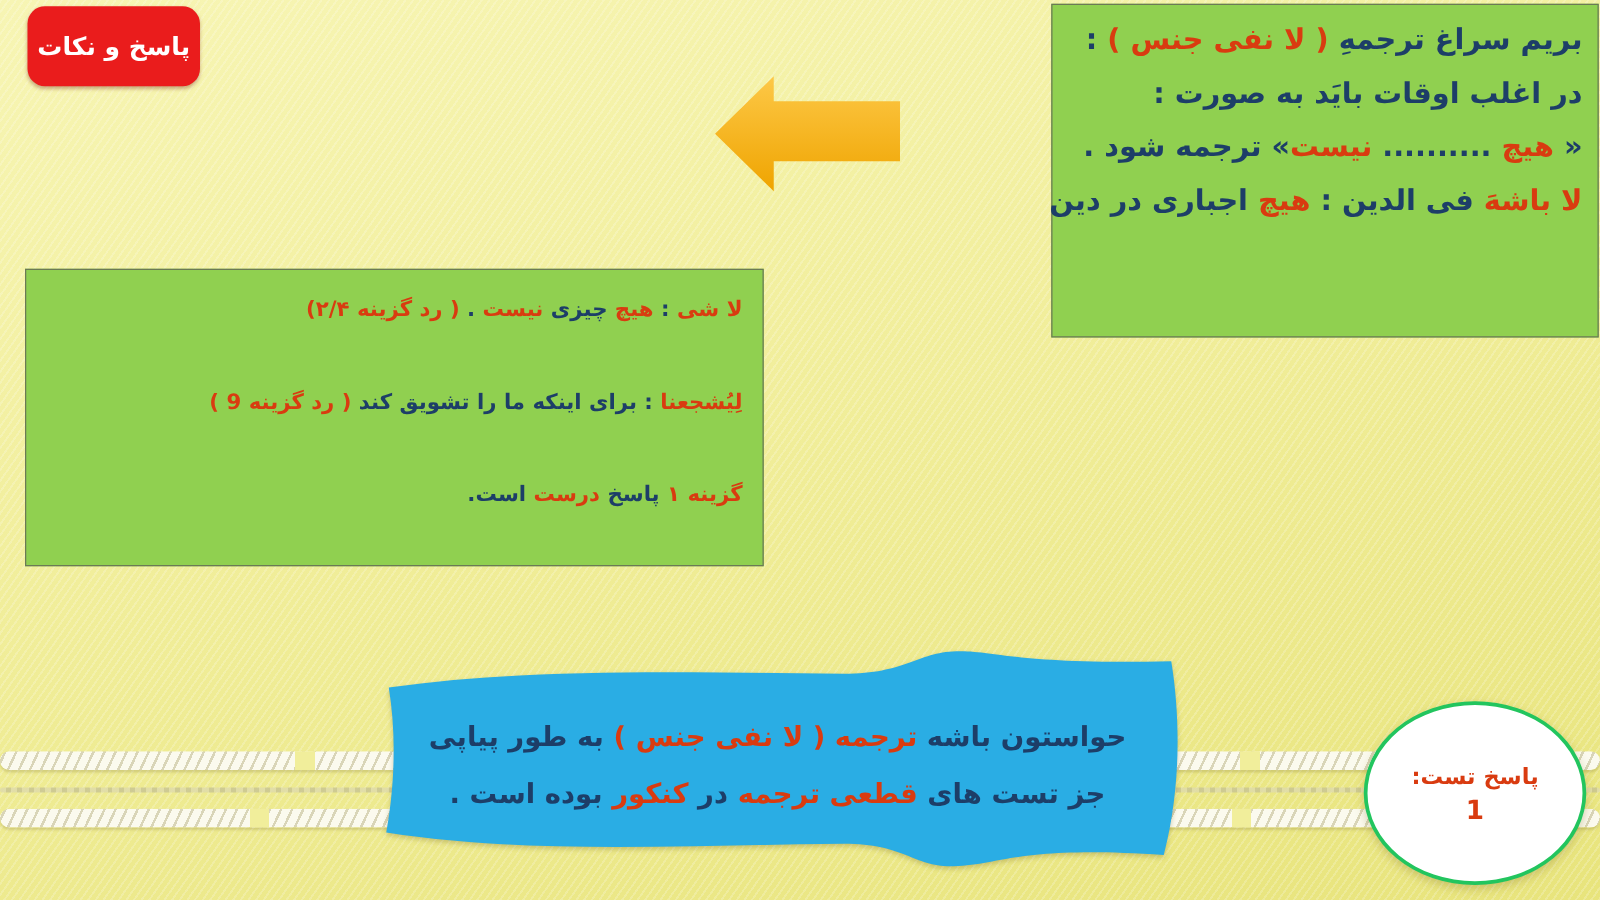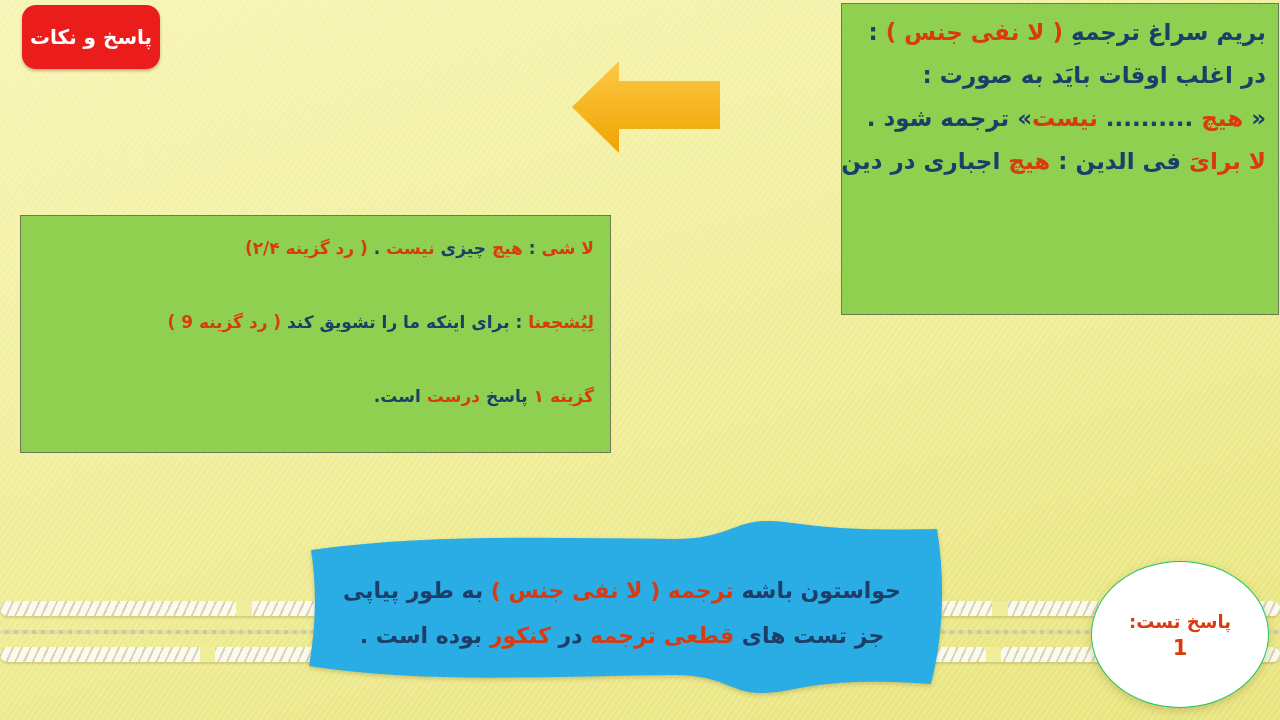"بریم سراغ ترجمهِ ( لا" .translation { height: 312px -> 267px }
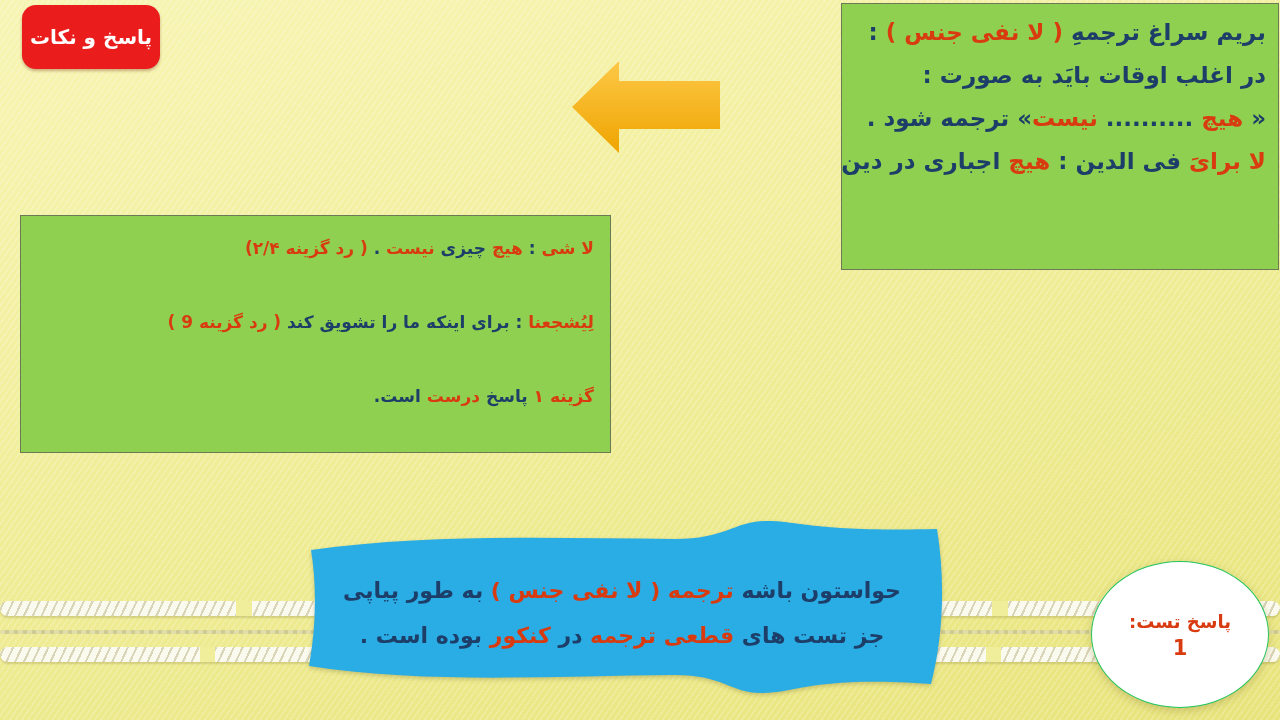"لا برایَ" span.seg-red { text: برایَ -> باشهَ }
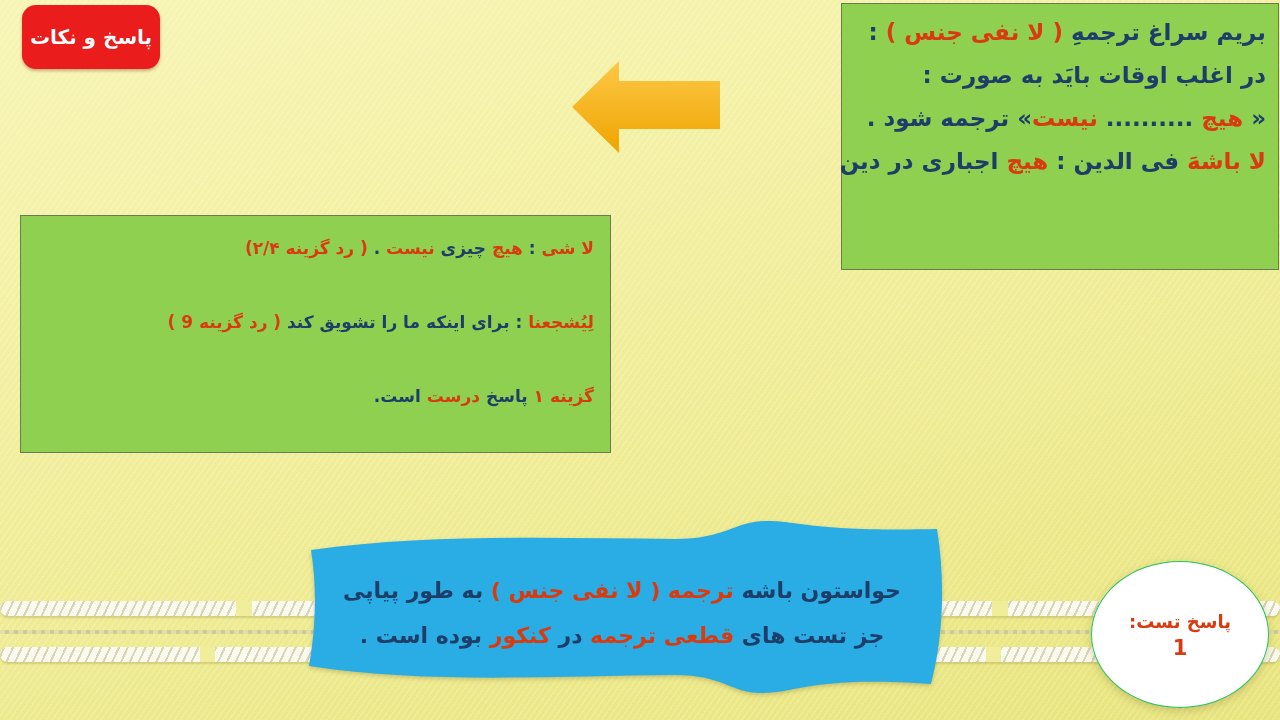"پاسخ تست:" .oval { border: 1px solid #22c55e -> 3px solid #22c55e }
